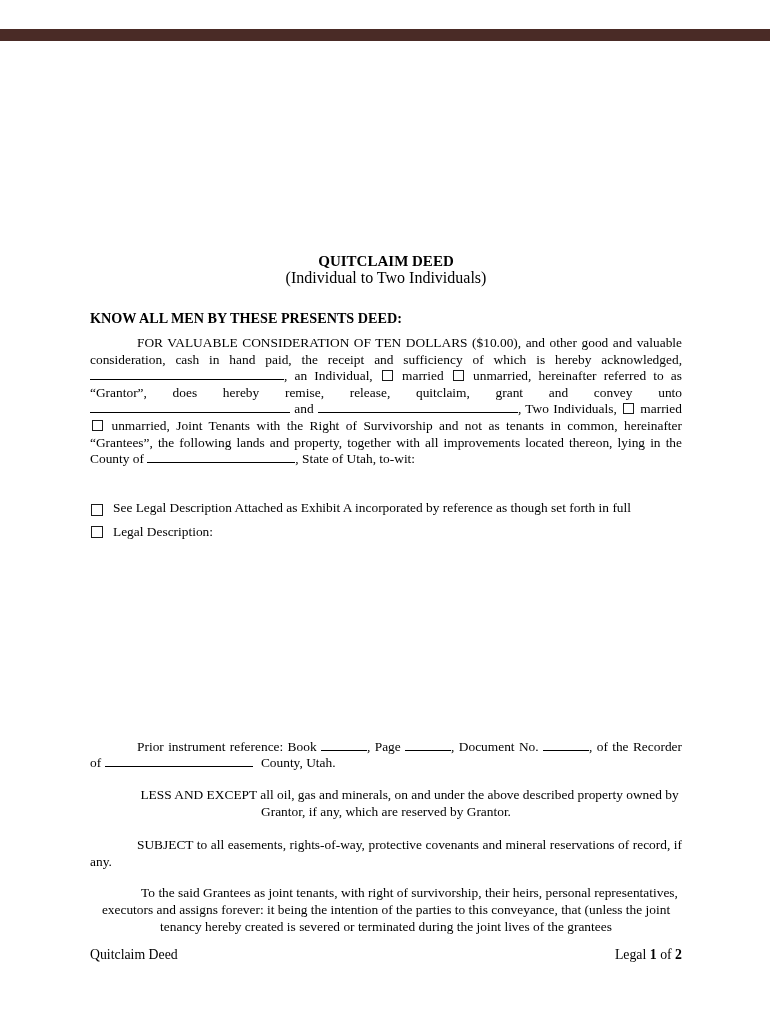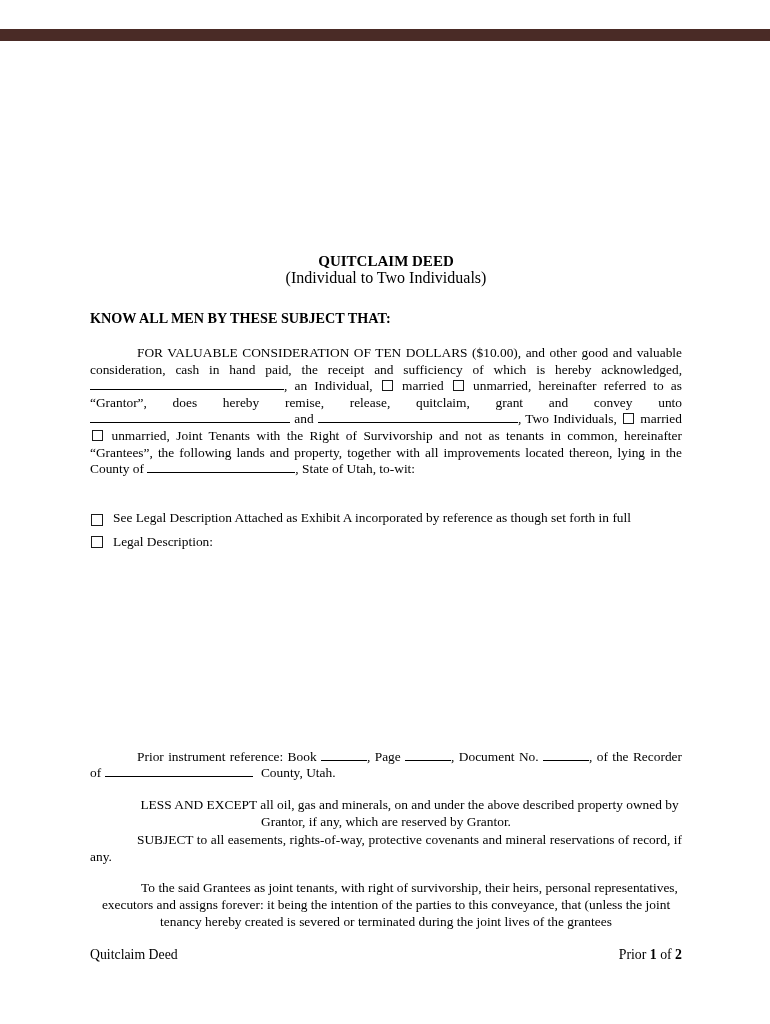"KNOW ALL MEN BY THESE" div.heading { text: SUBJECT THAT -> PRESENTS DEED }
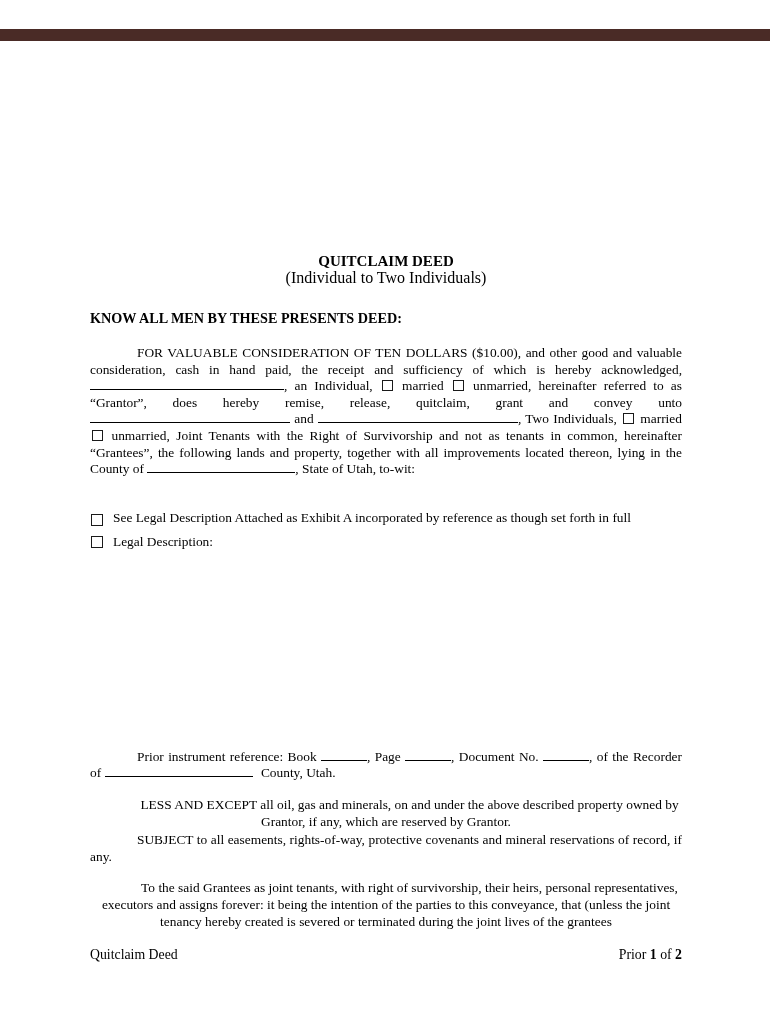"FOR VALUABLE CONSIDERATION OF TEN" .p1 { margin-top: 18px -> 8px }
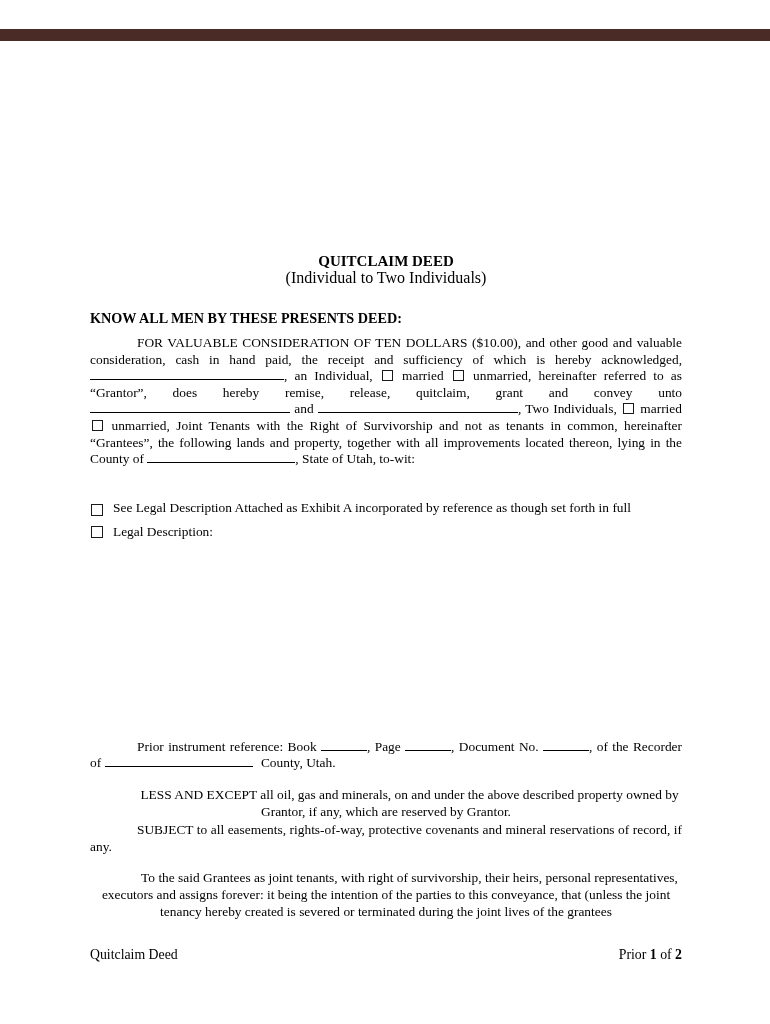"SUBJECT to all easements, rights-of-way," .mt17 { margin-top: 2px -> 17px }
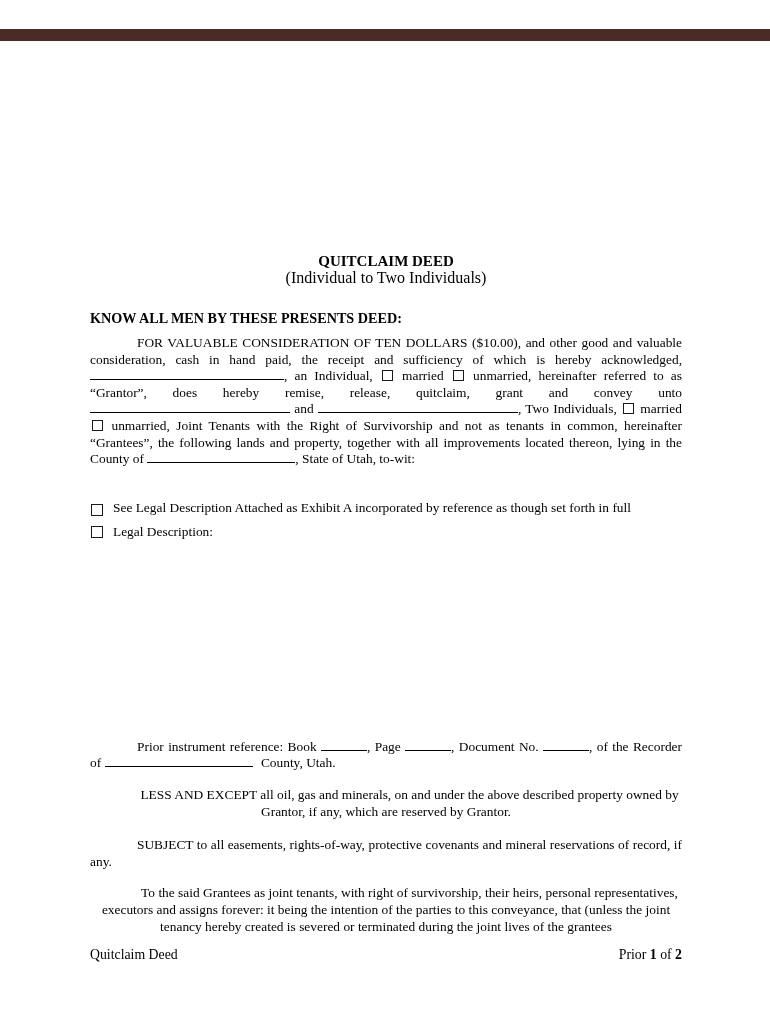"Prior" span { text: Prior -> Legal }
